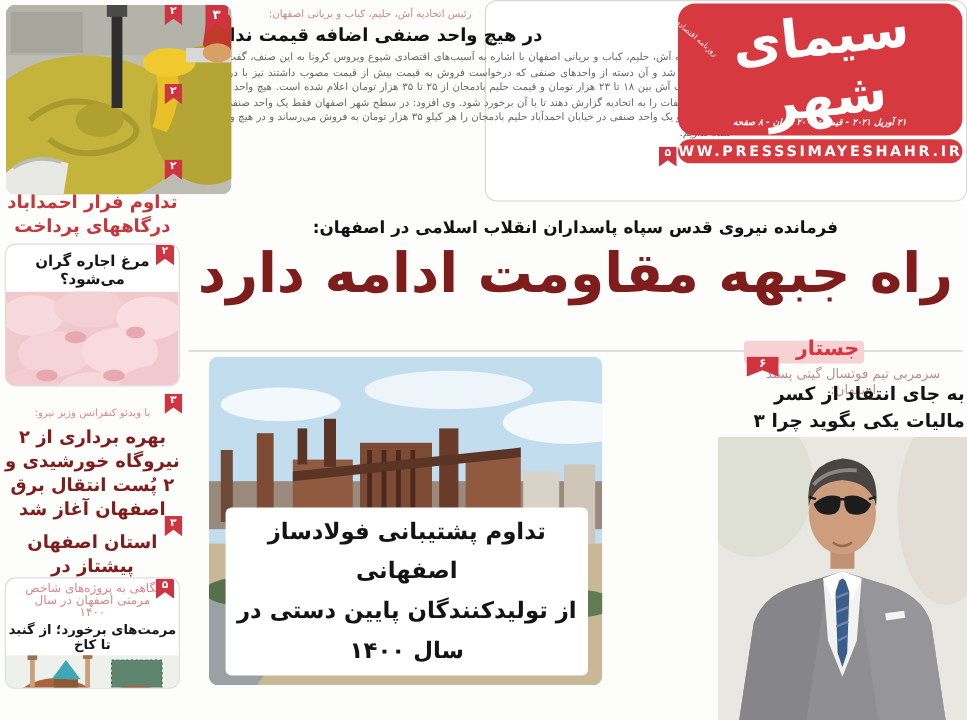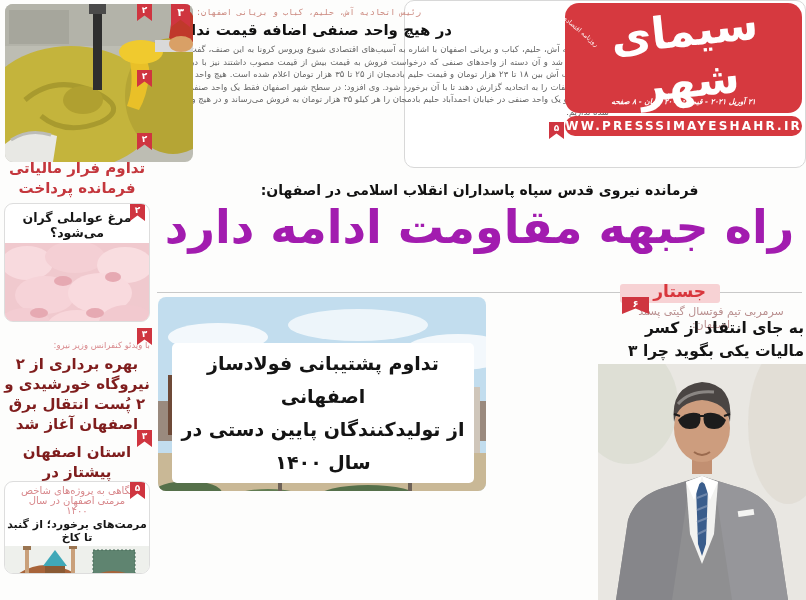"رئیس اتحادیه آش، حلیم، کباب و بریانی اصفهان:" #ta-kicker { font-family: Liberation Mono, monospace -> none }
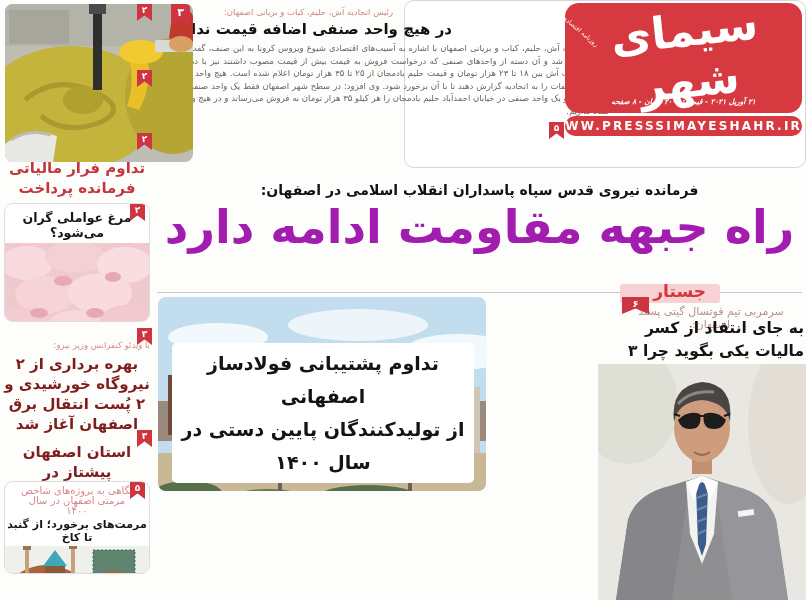"تداوم فرار مالیاتی فرمانده پرداخت" div.sb-head { text: مالیاتی فرمانده -> احمدآباد درگاههای }
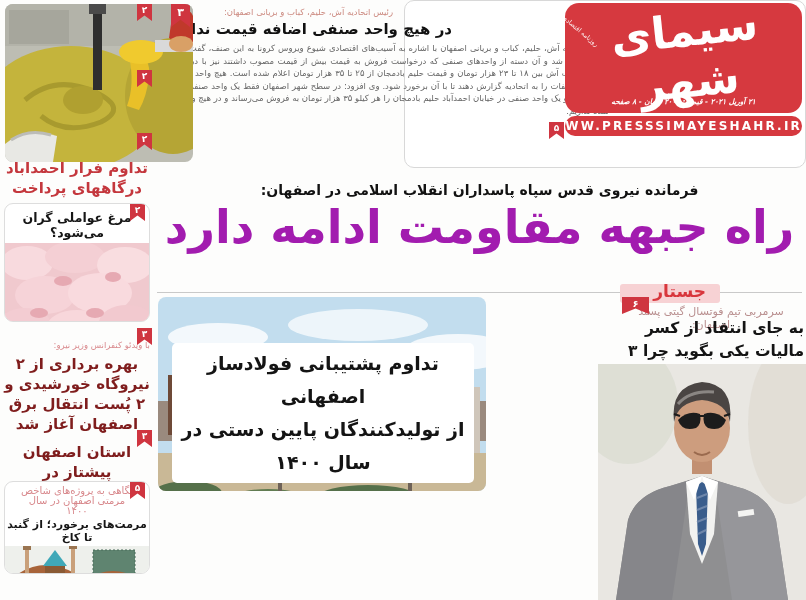"مرغ عواملی گران می‌شود؟" div { text: عواملی -> اجاره }
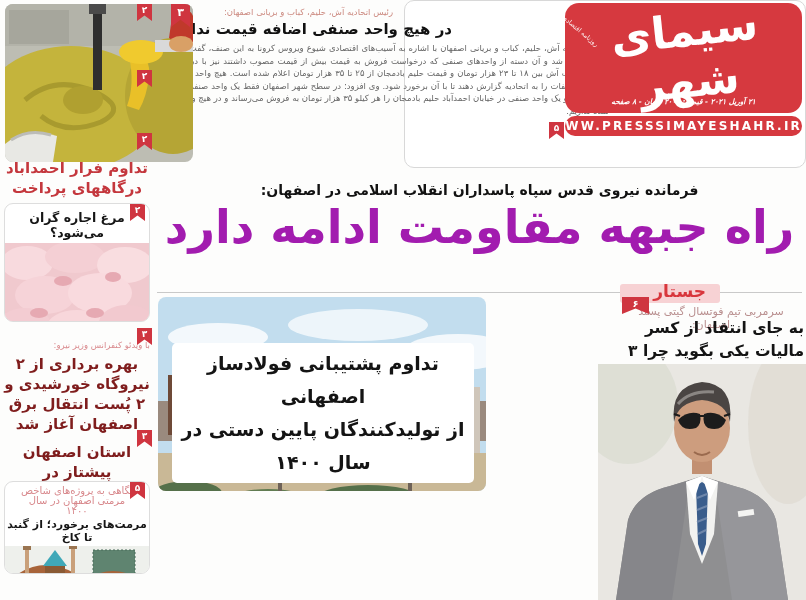"راه جبهه مقاومت ادامه دارد" #lead-head { color: #a21caf -> #7f1d1d }
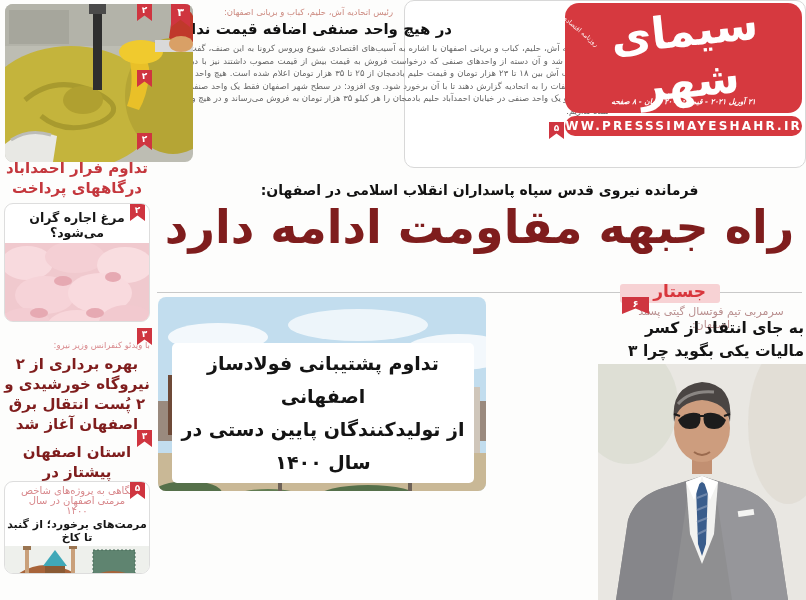"جستار" #section-label { right: 14px -> 4px }
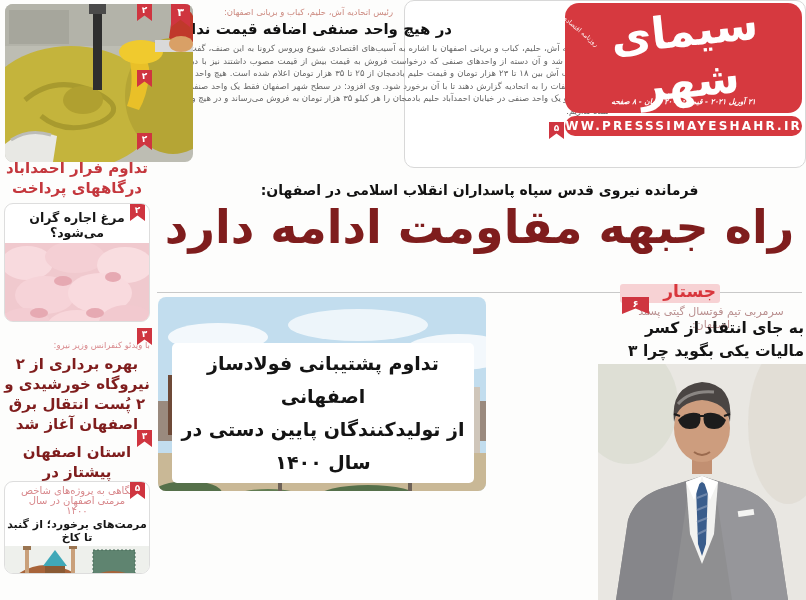"با ویدئو کنفرانس وزیر نیرو:" .kicker { text-align: right -> center }
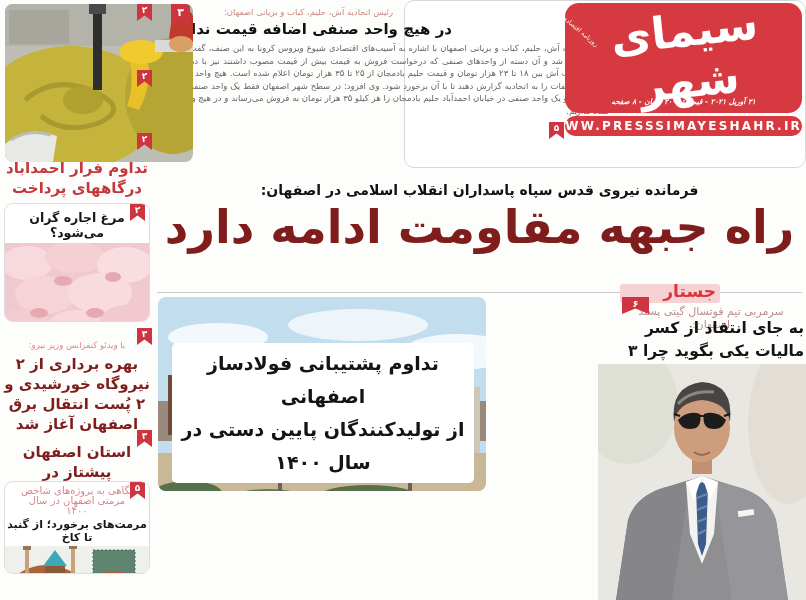"تداوم پشتیبانی فولادساز اصفهانی" #steel { height: 194px -> 274px; left: 158px -> 174px }
